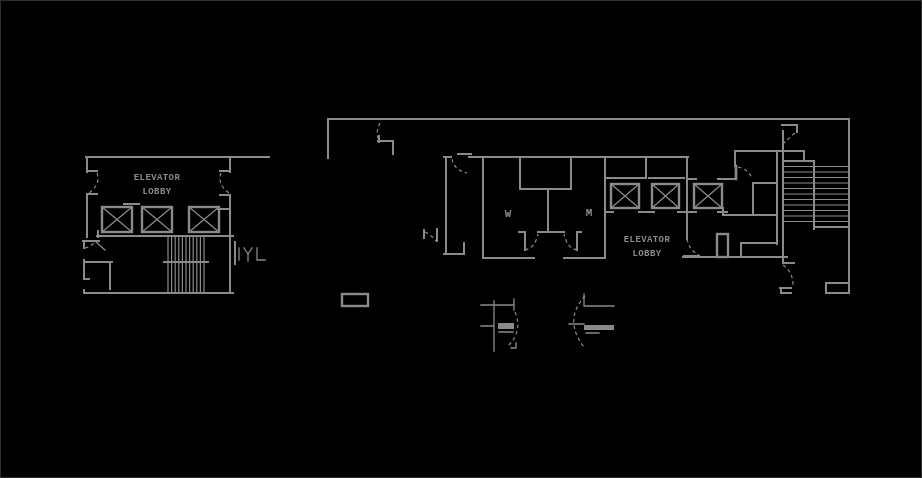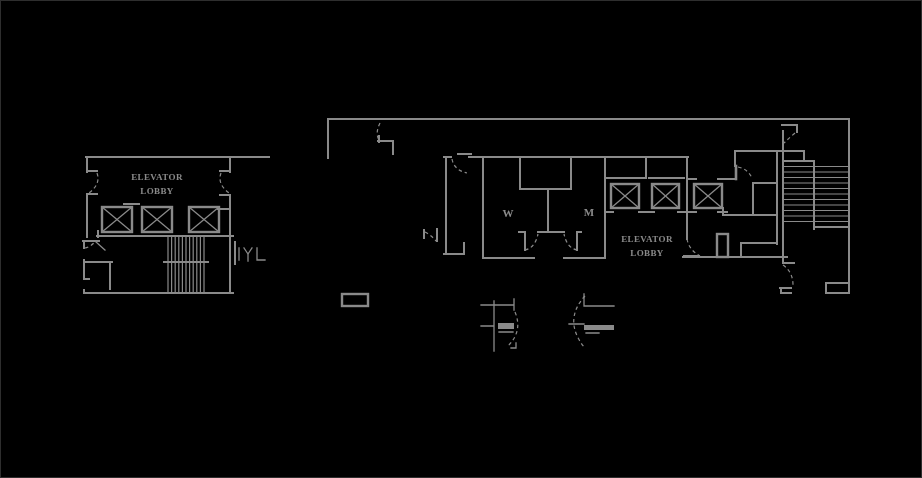"ELEVATOR" .canvas { font-family: Liberation Serif, serif -> Liberation Mono, monospace }
